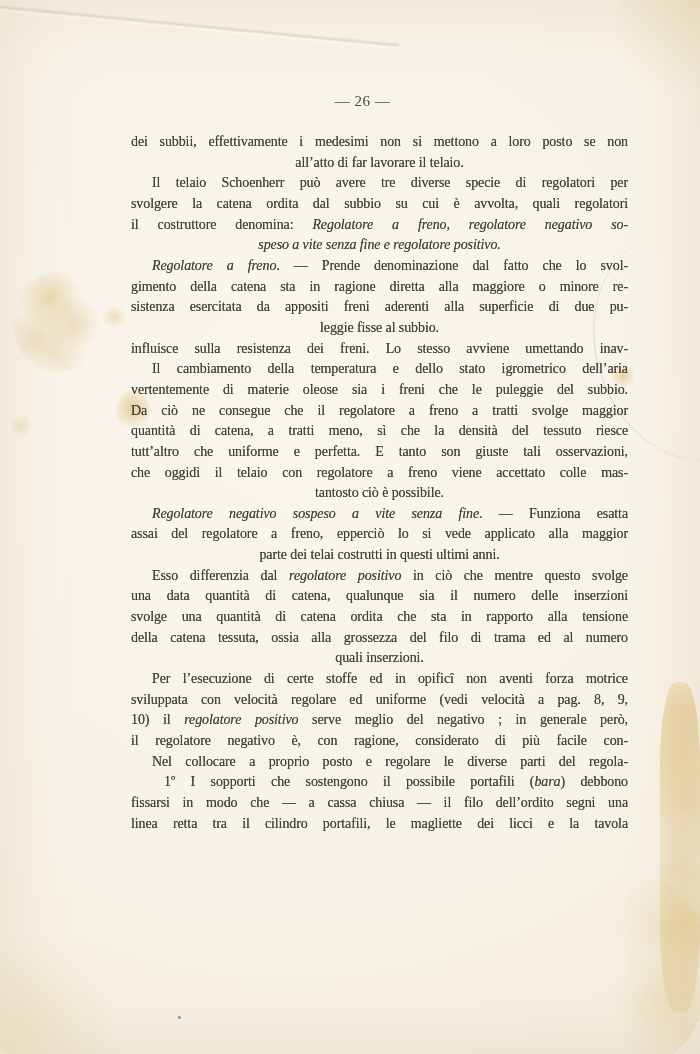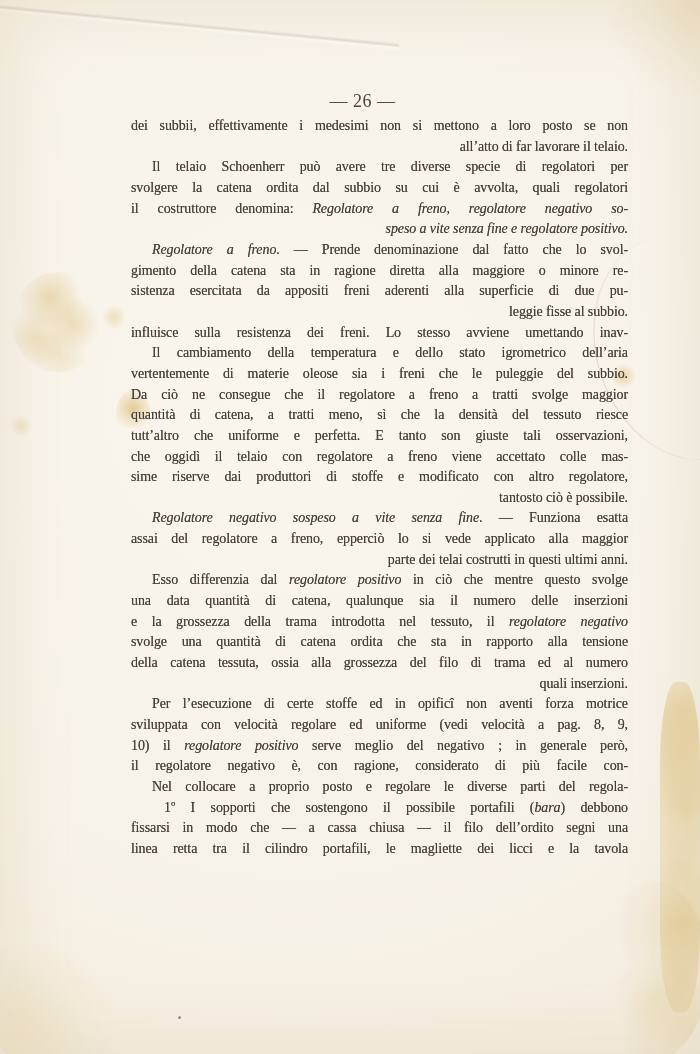"— 26 —" .pageno { font-size: 18px -> 15px }
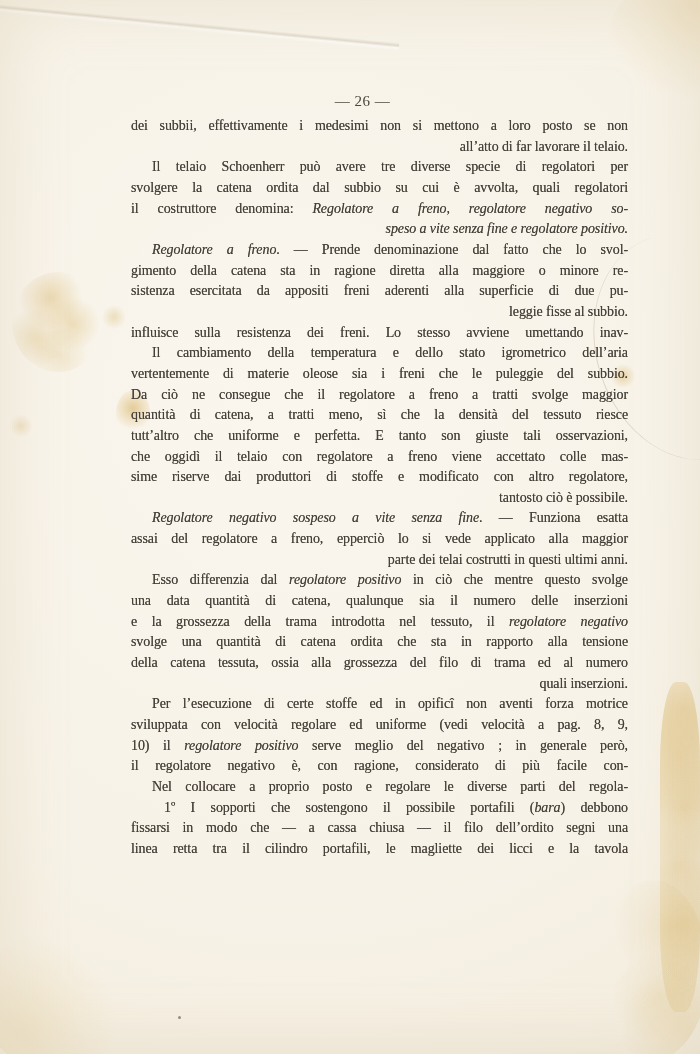"dei subbii, effettivamente i medesimi" .text { top: 116px -> 132px }
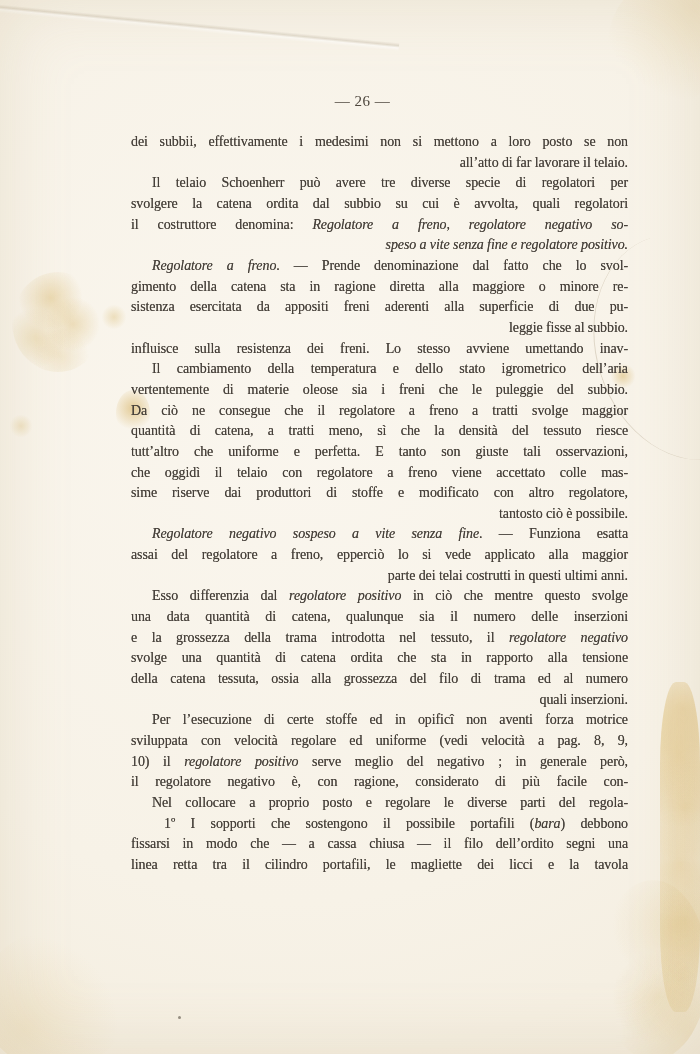"all’atto di far lavorare il" .line { text-align: right -> center }
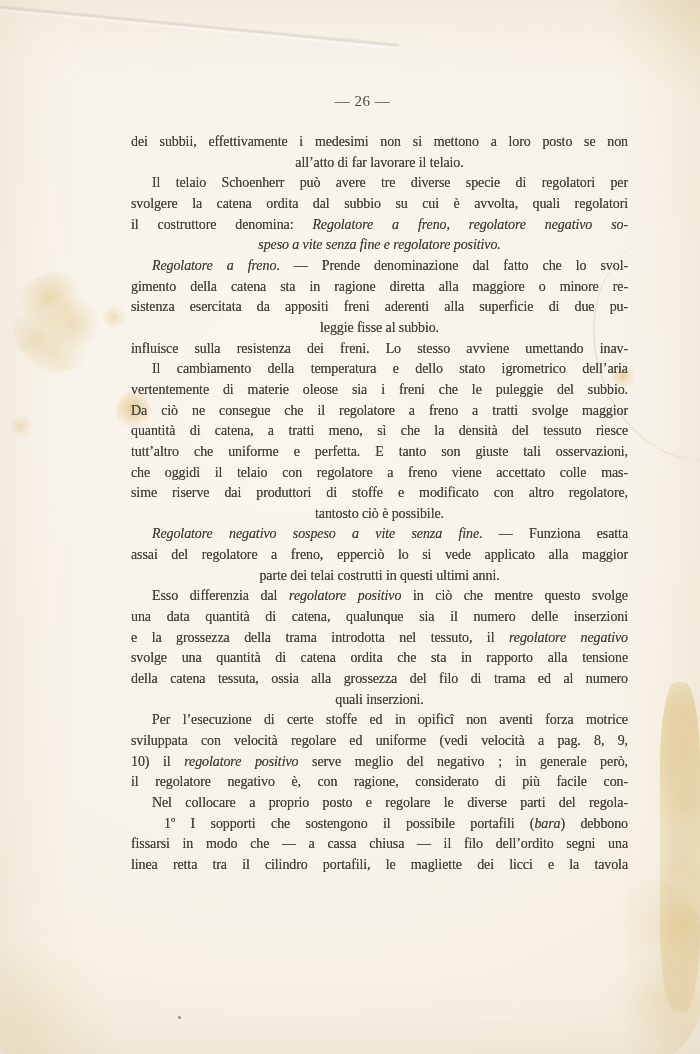"sime riserve dai produttori di" div.line { html: <div><span>sime riserve dai produttori di stoffe e modificato con altro regolatore,</span></div> -> none }
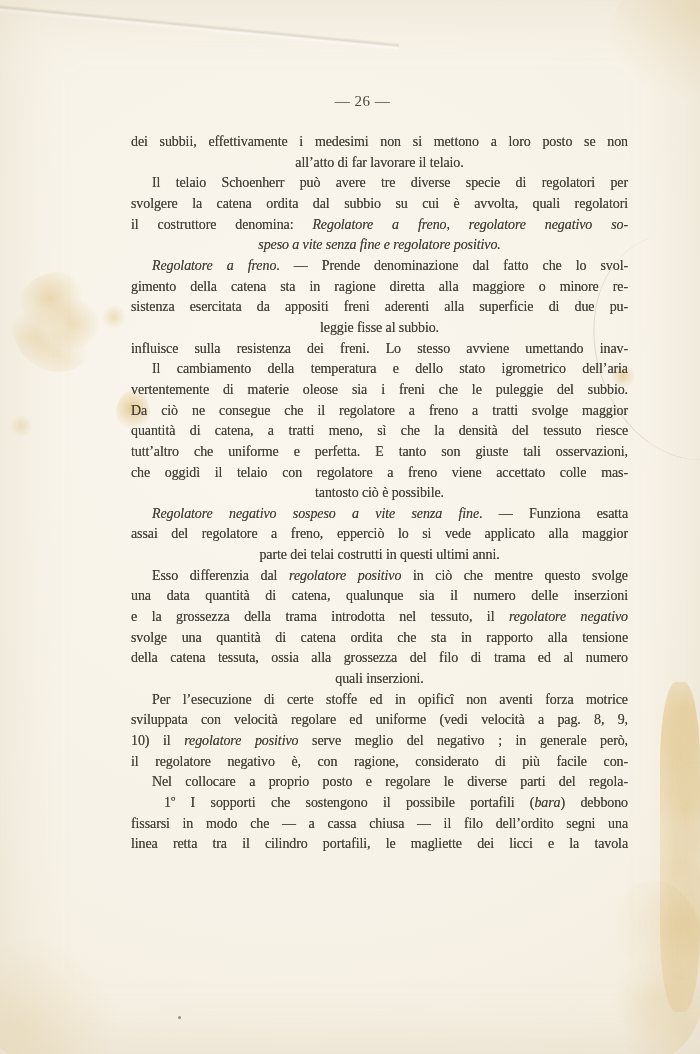"e la grossezza della trama" div.line { html: <div><span>e la grossezza della trama introdotta nel tessuto, il </span><span>regolatore negativo</span></div> -> none }
